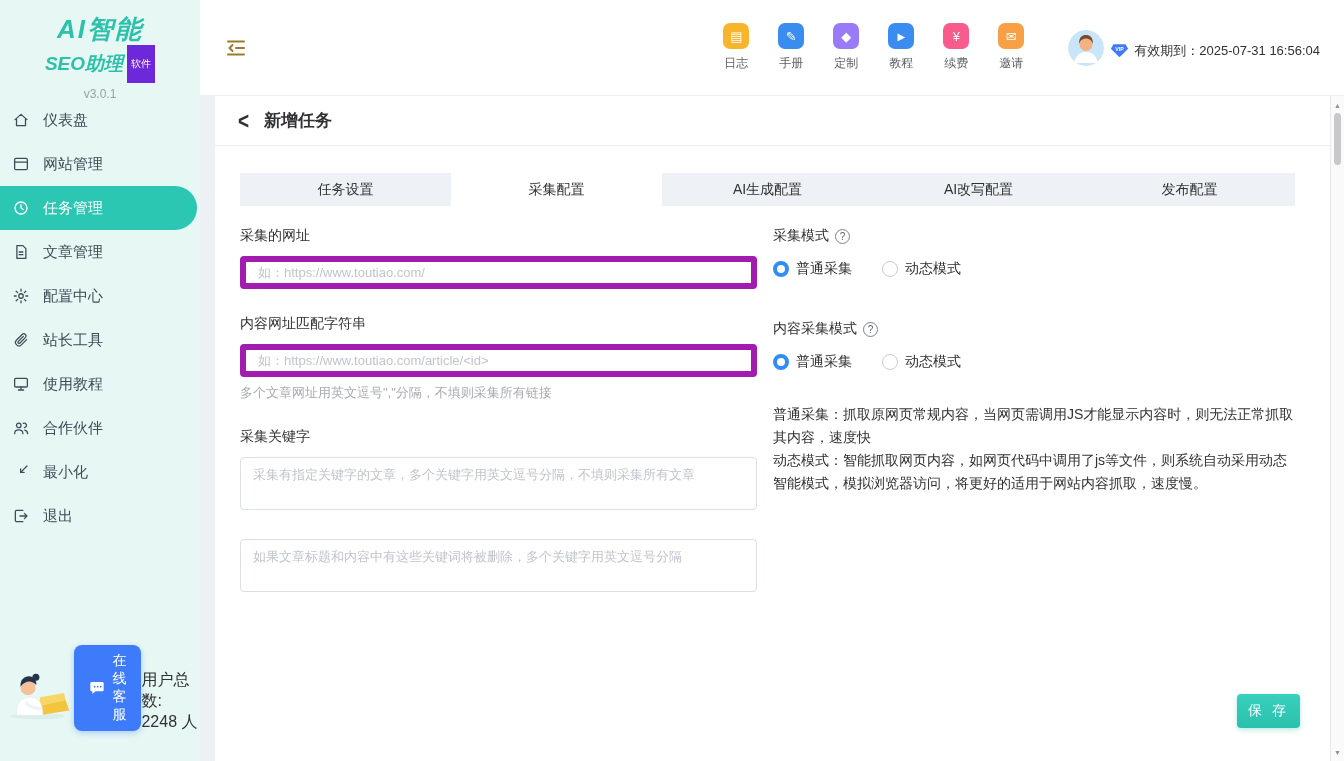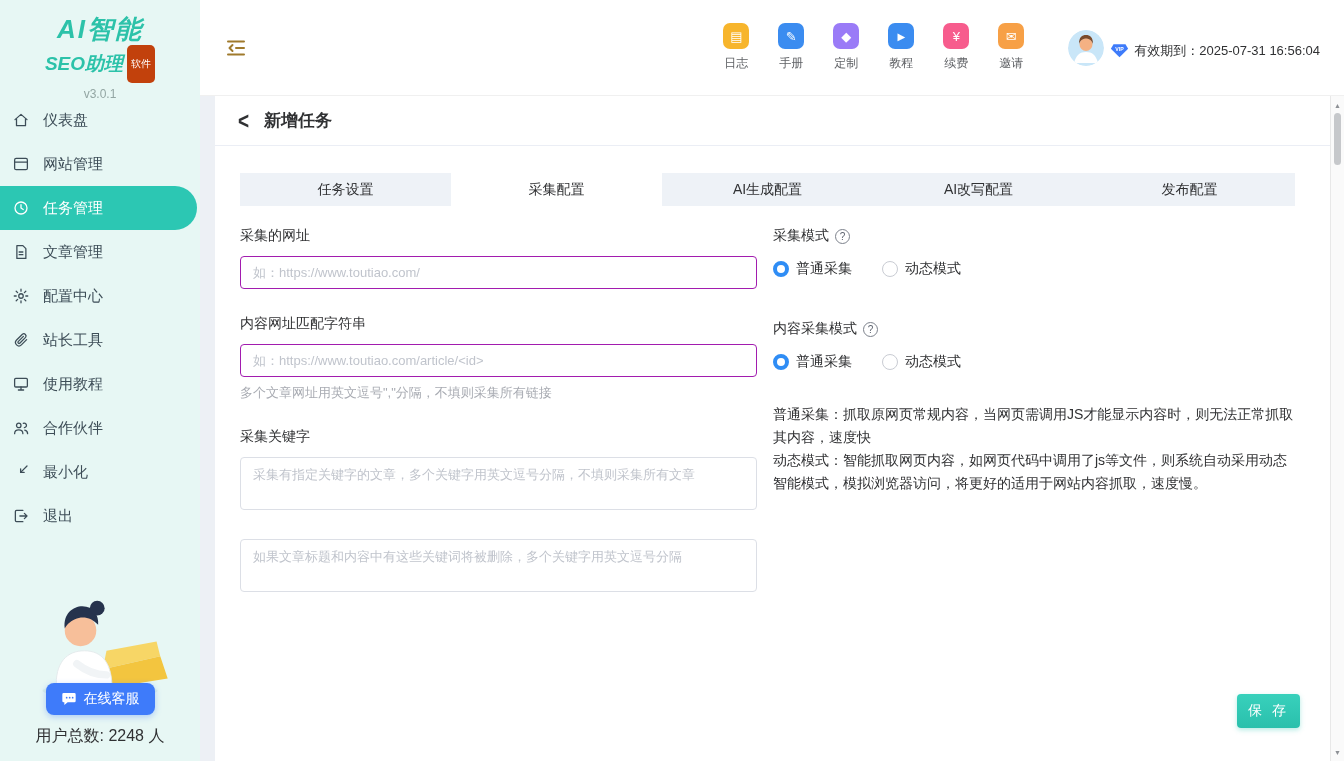"软件" .brand-badge { background: #c2410c -> #6d28d9; border-radius: 5px -> 0 }
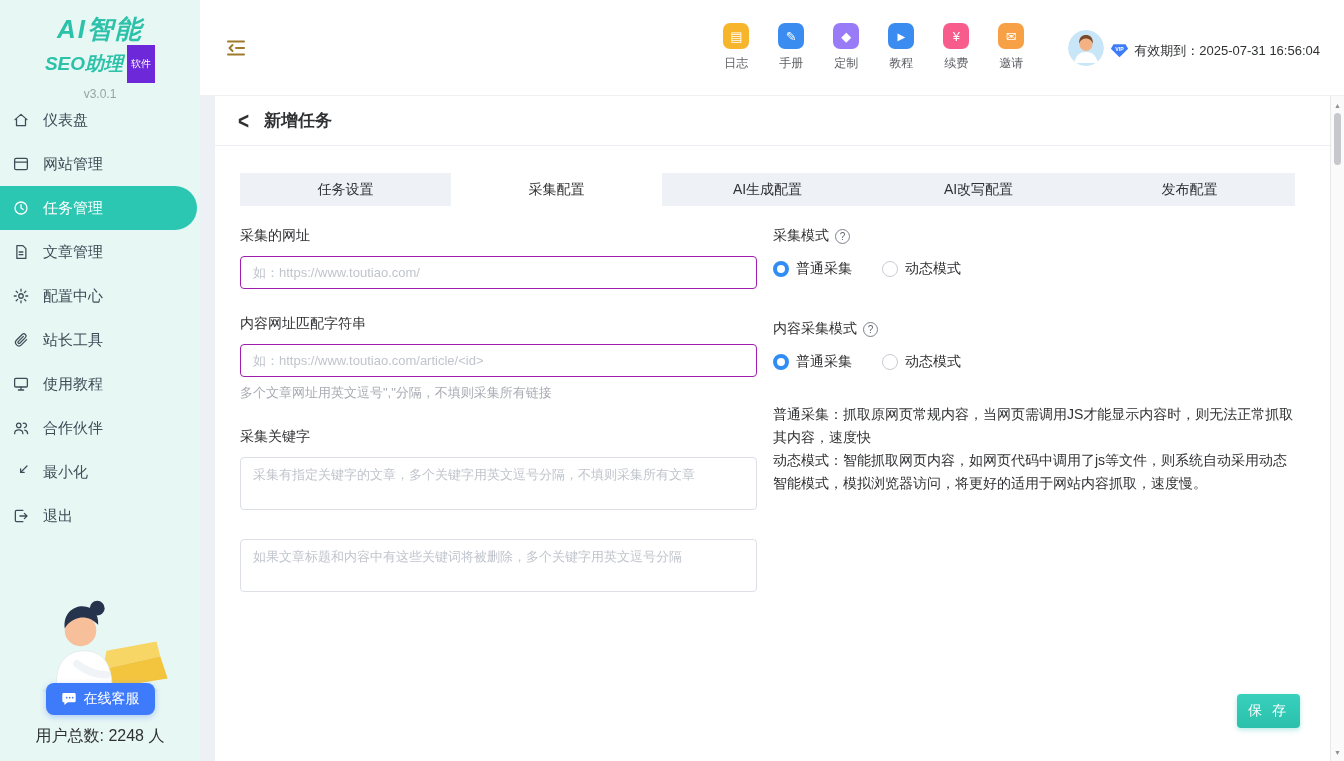"如：https://www.toutiao.com/" .text-input { border: 1px solid #a21caf -> 6px solid #a21caf }
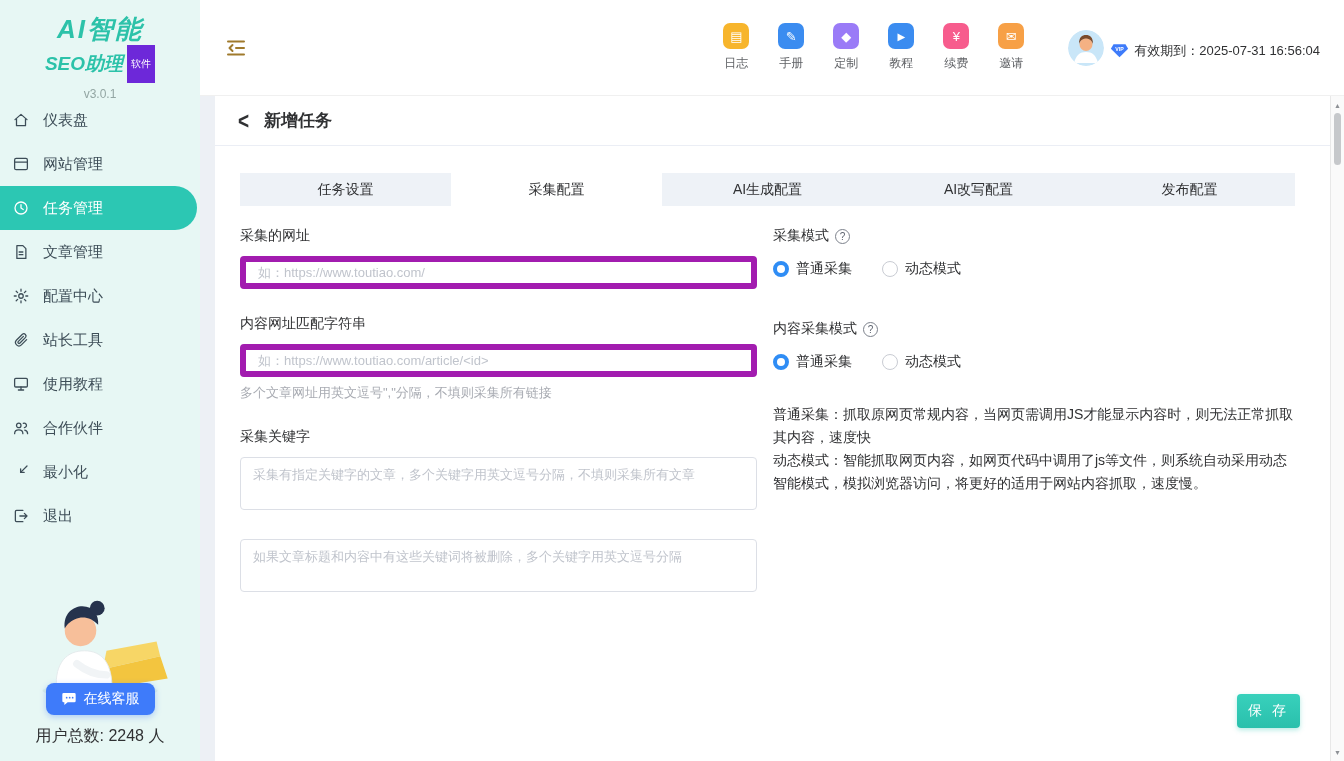"在线客服" .sidebar-bottom { flex-direction: column -> row }
